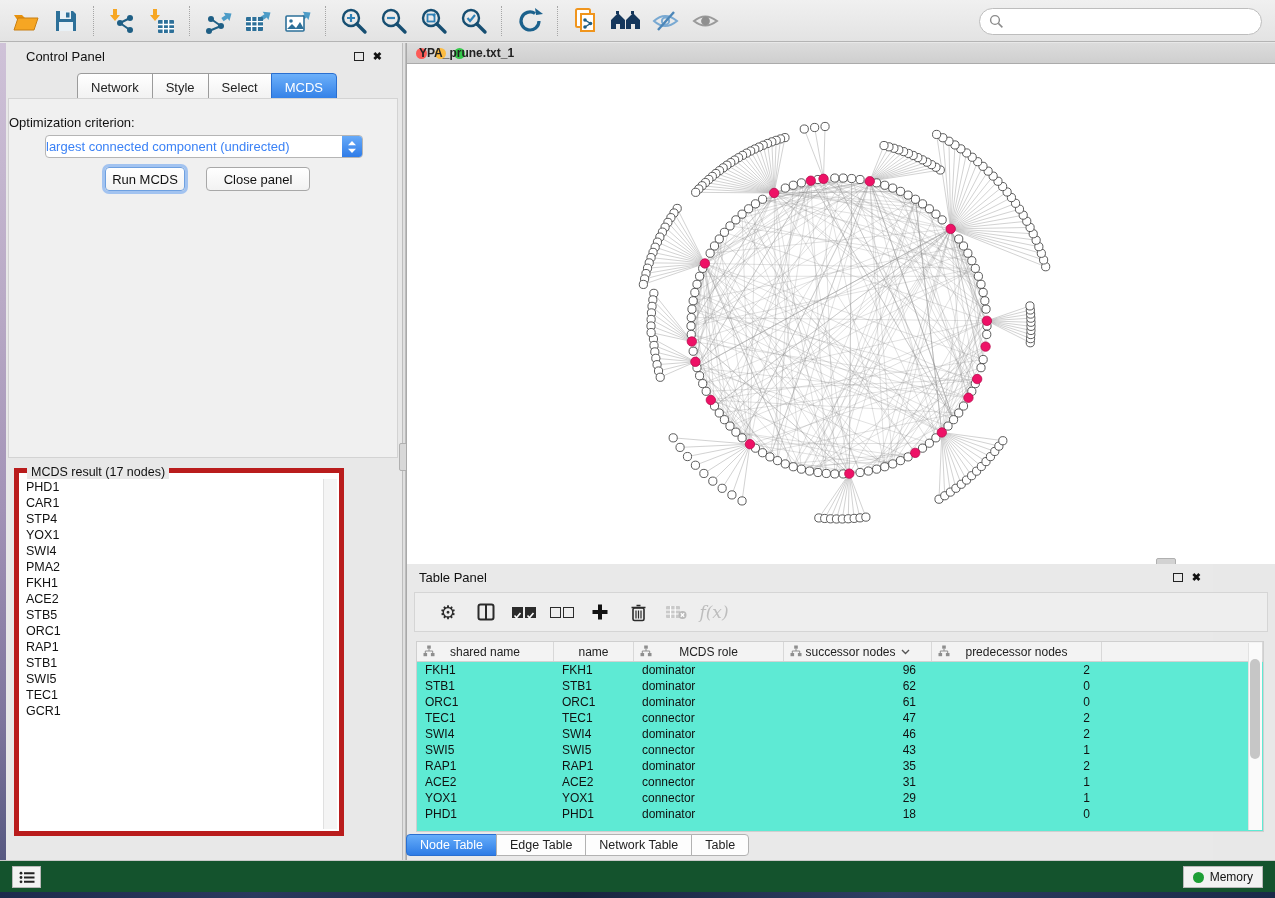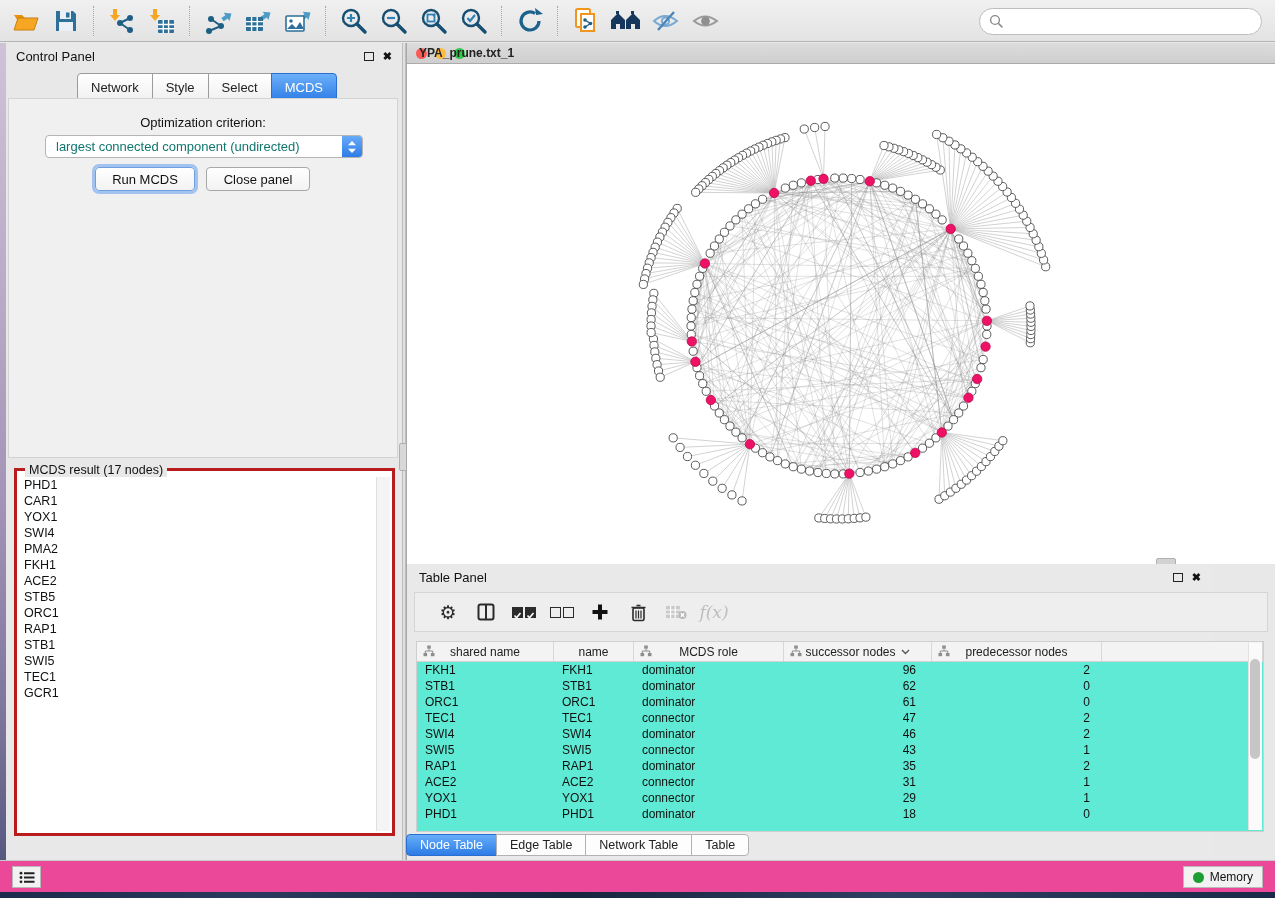"Control Panel" .cp-head { padding: 0 10px -> 0 20px }
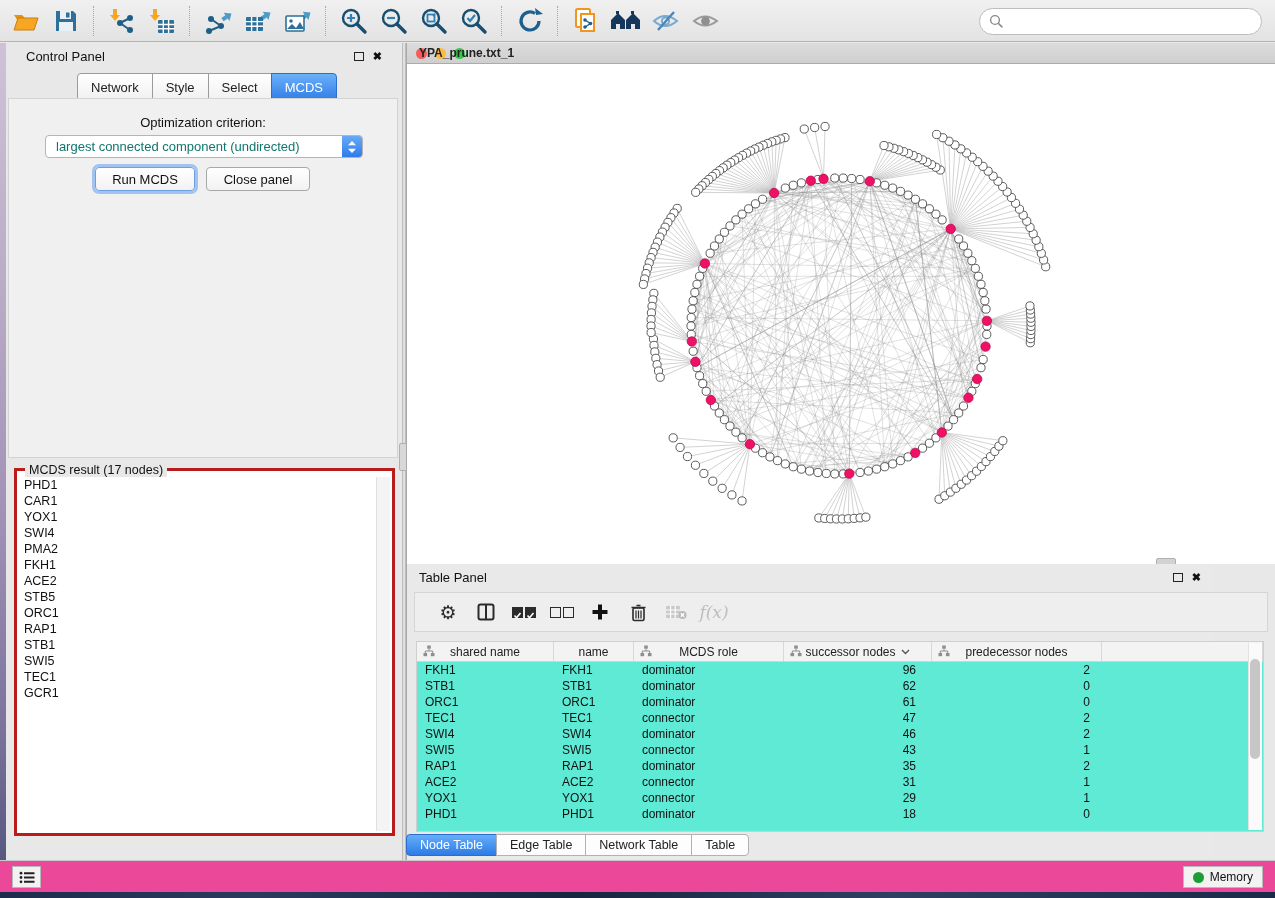"Optimization criterion:" .opt-label { text-align: center -> left }
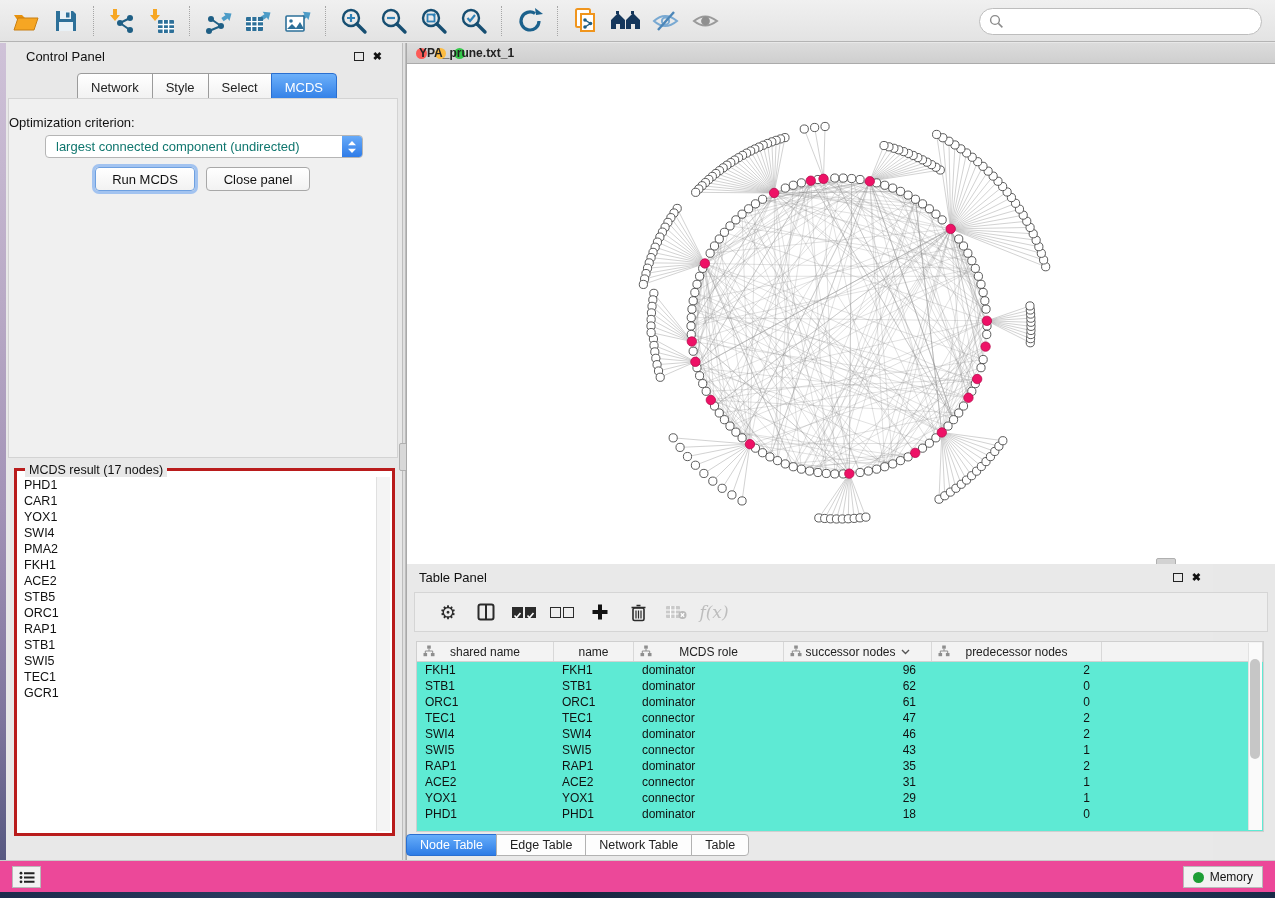"largest connected component (undirected)" .criterion .val { color: #0f766e -> #3b82f6; padding-left: 10px -> 0 }
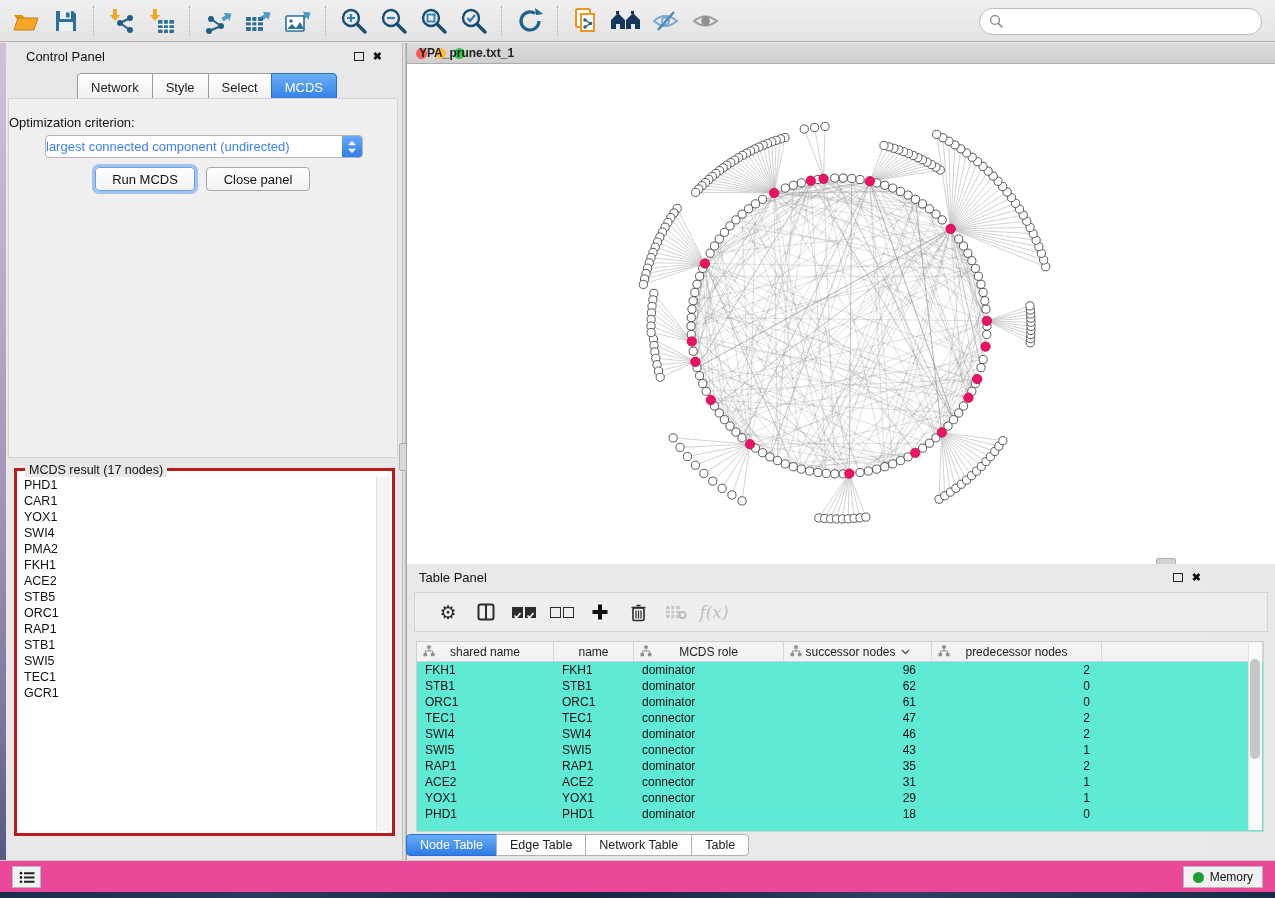"Run MCDS" .run-btn { left: 86px -> 96px; width: 100px -> 80px }
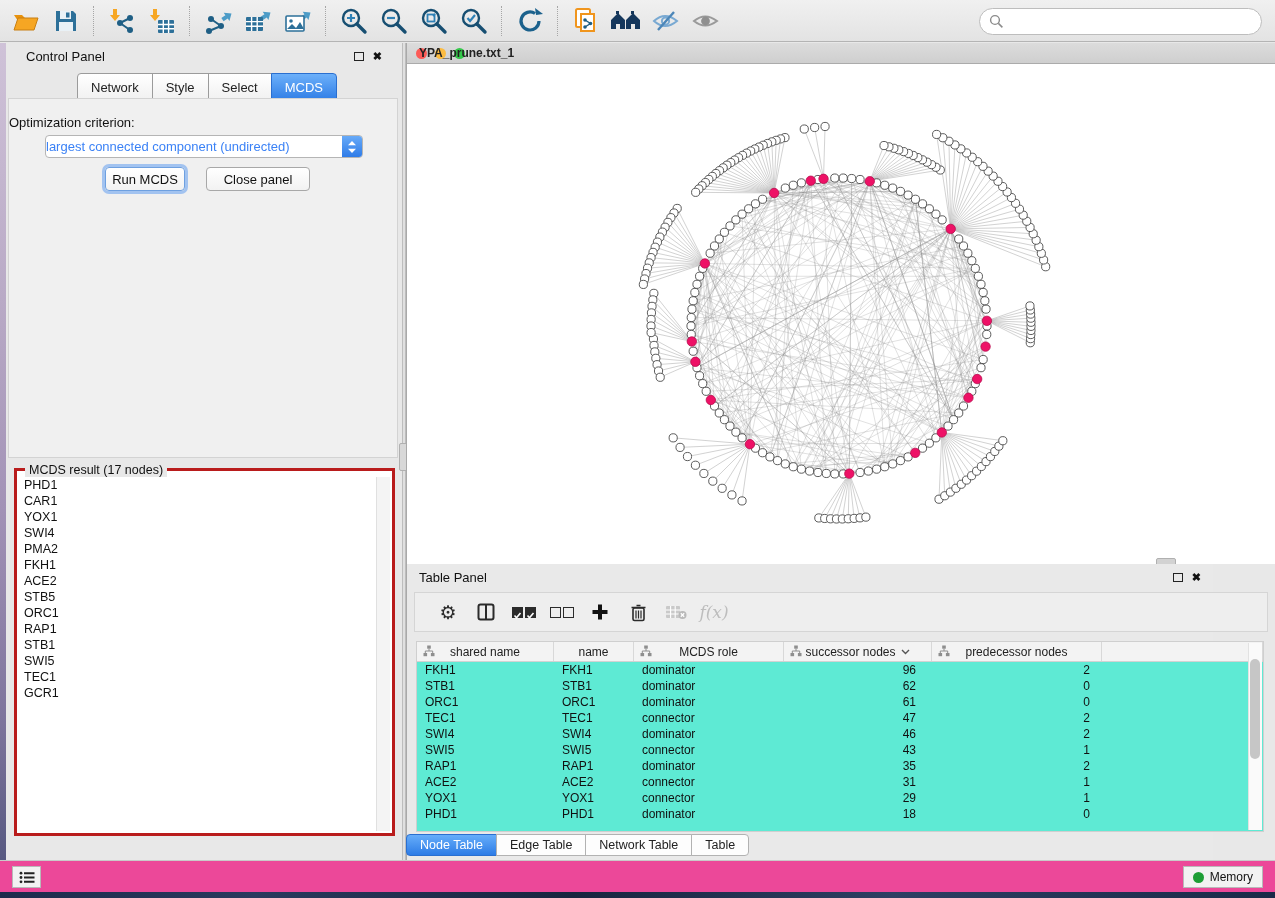"MCDS result (17 nodes)" .groupbox { border: 3px solid #b91c1c -> 5px solid #b91c1c; width: 381px -> 330px }
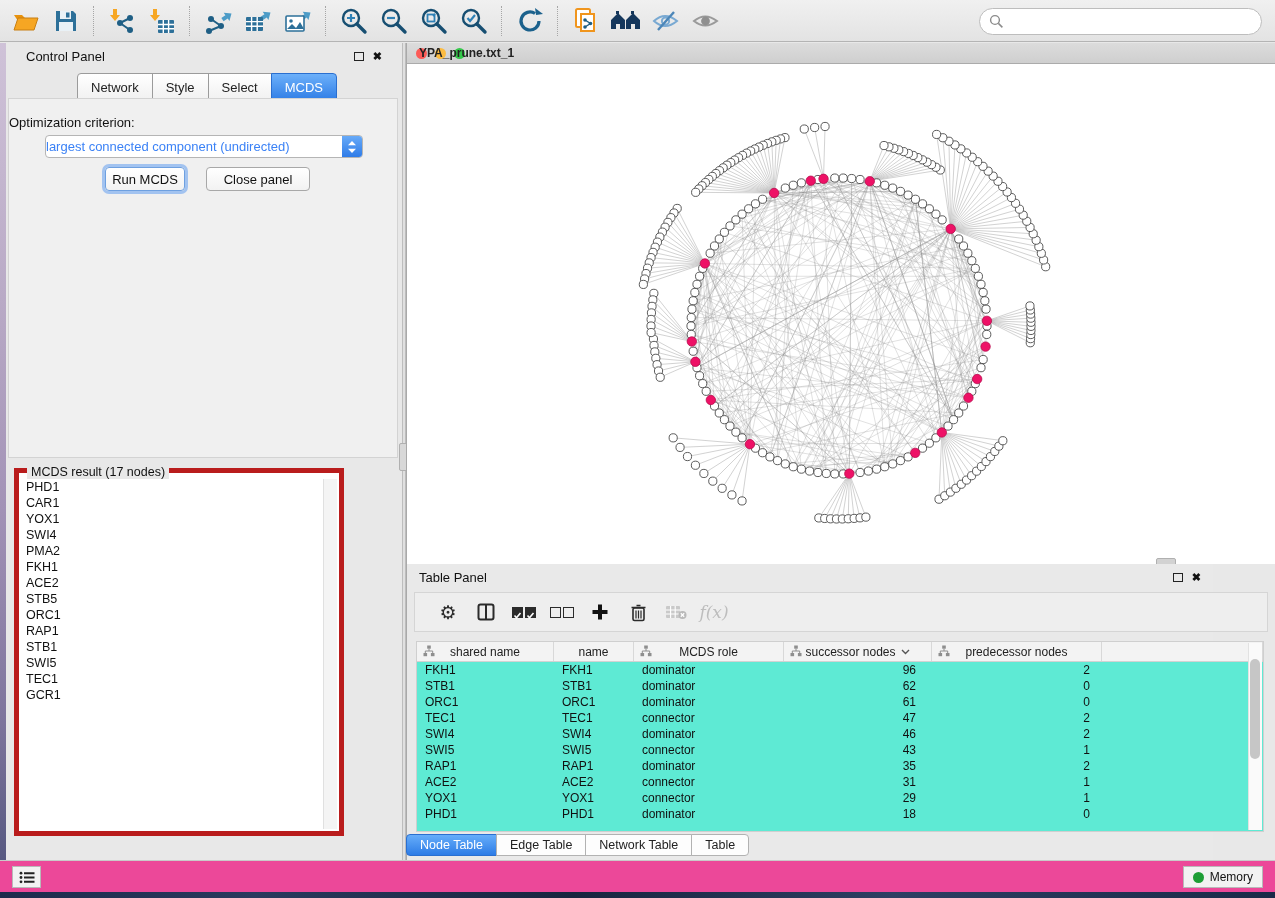"STP4" div.li { html: none -> <div>STP4</div> }
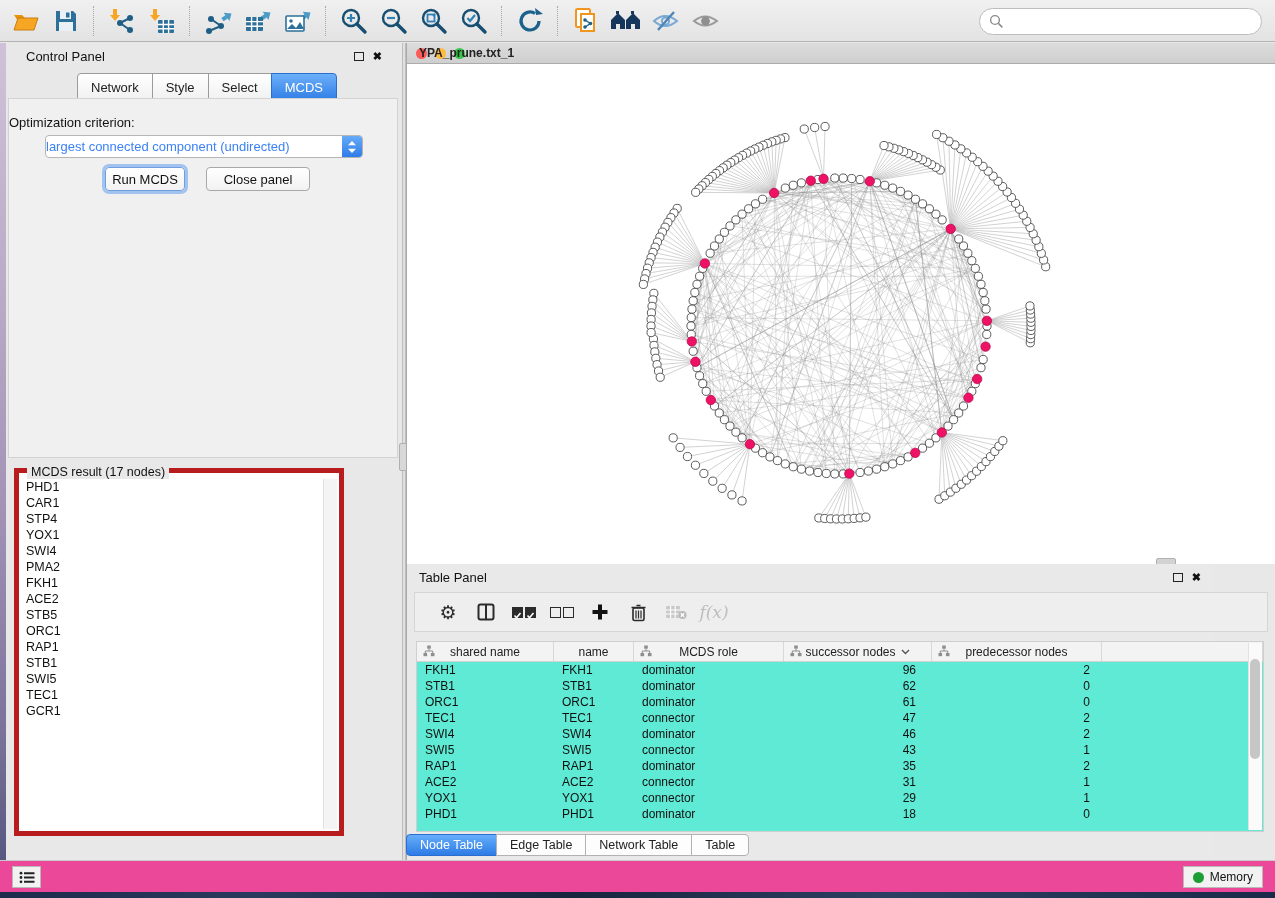"Memory" .statusbar { background: #ec4899 -> #14532d }
